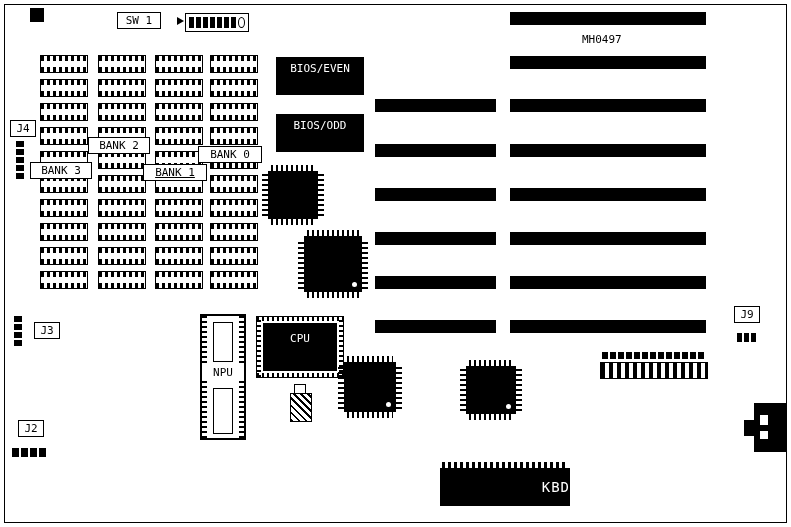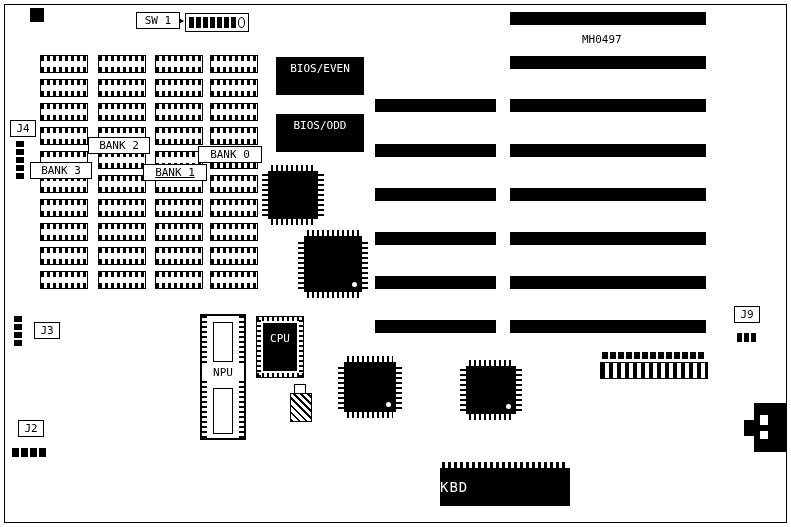"SW 1" div.label-box { left: 136px -> 117px }
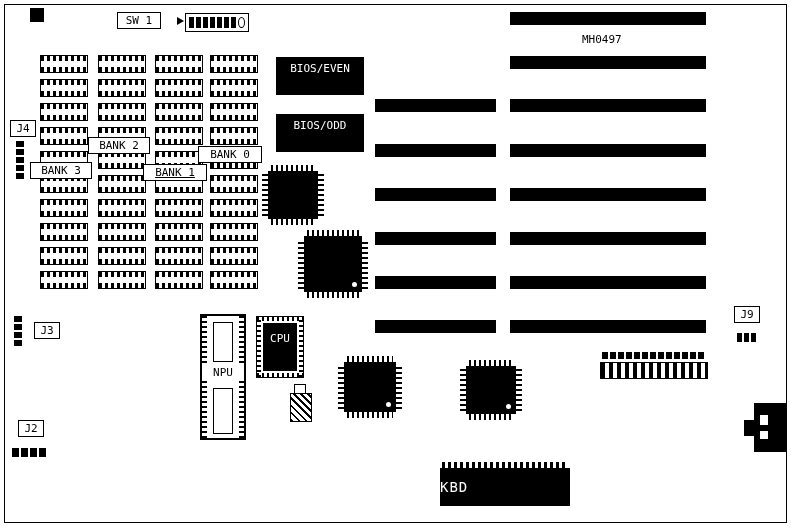"CPU" .cpu-socket { width: 48px -> 88px }
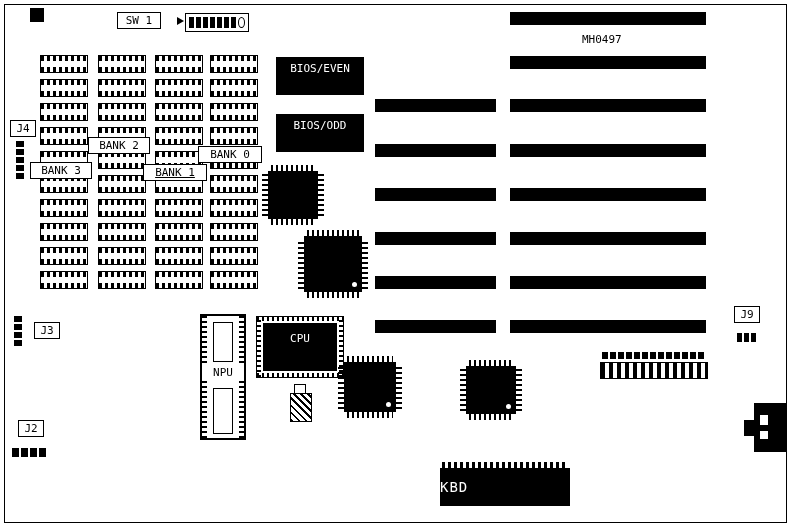"KBD" .kbd-box { justify-content: flex-start -> flex-end }
